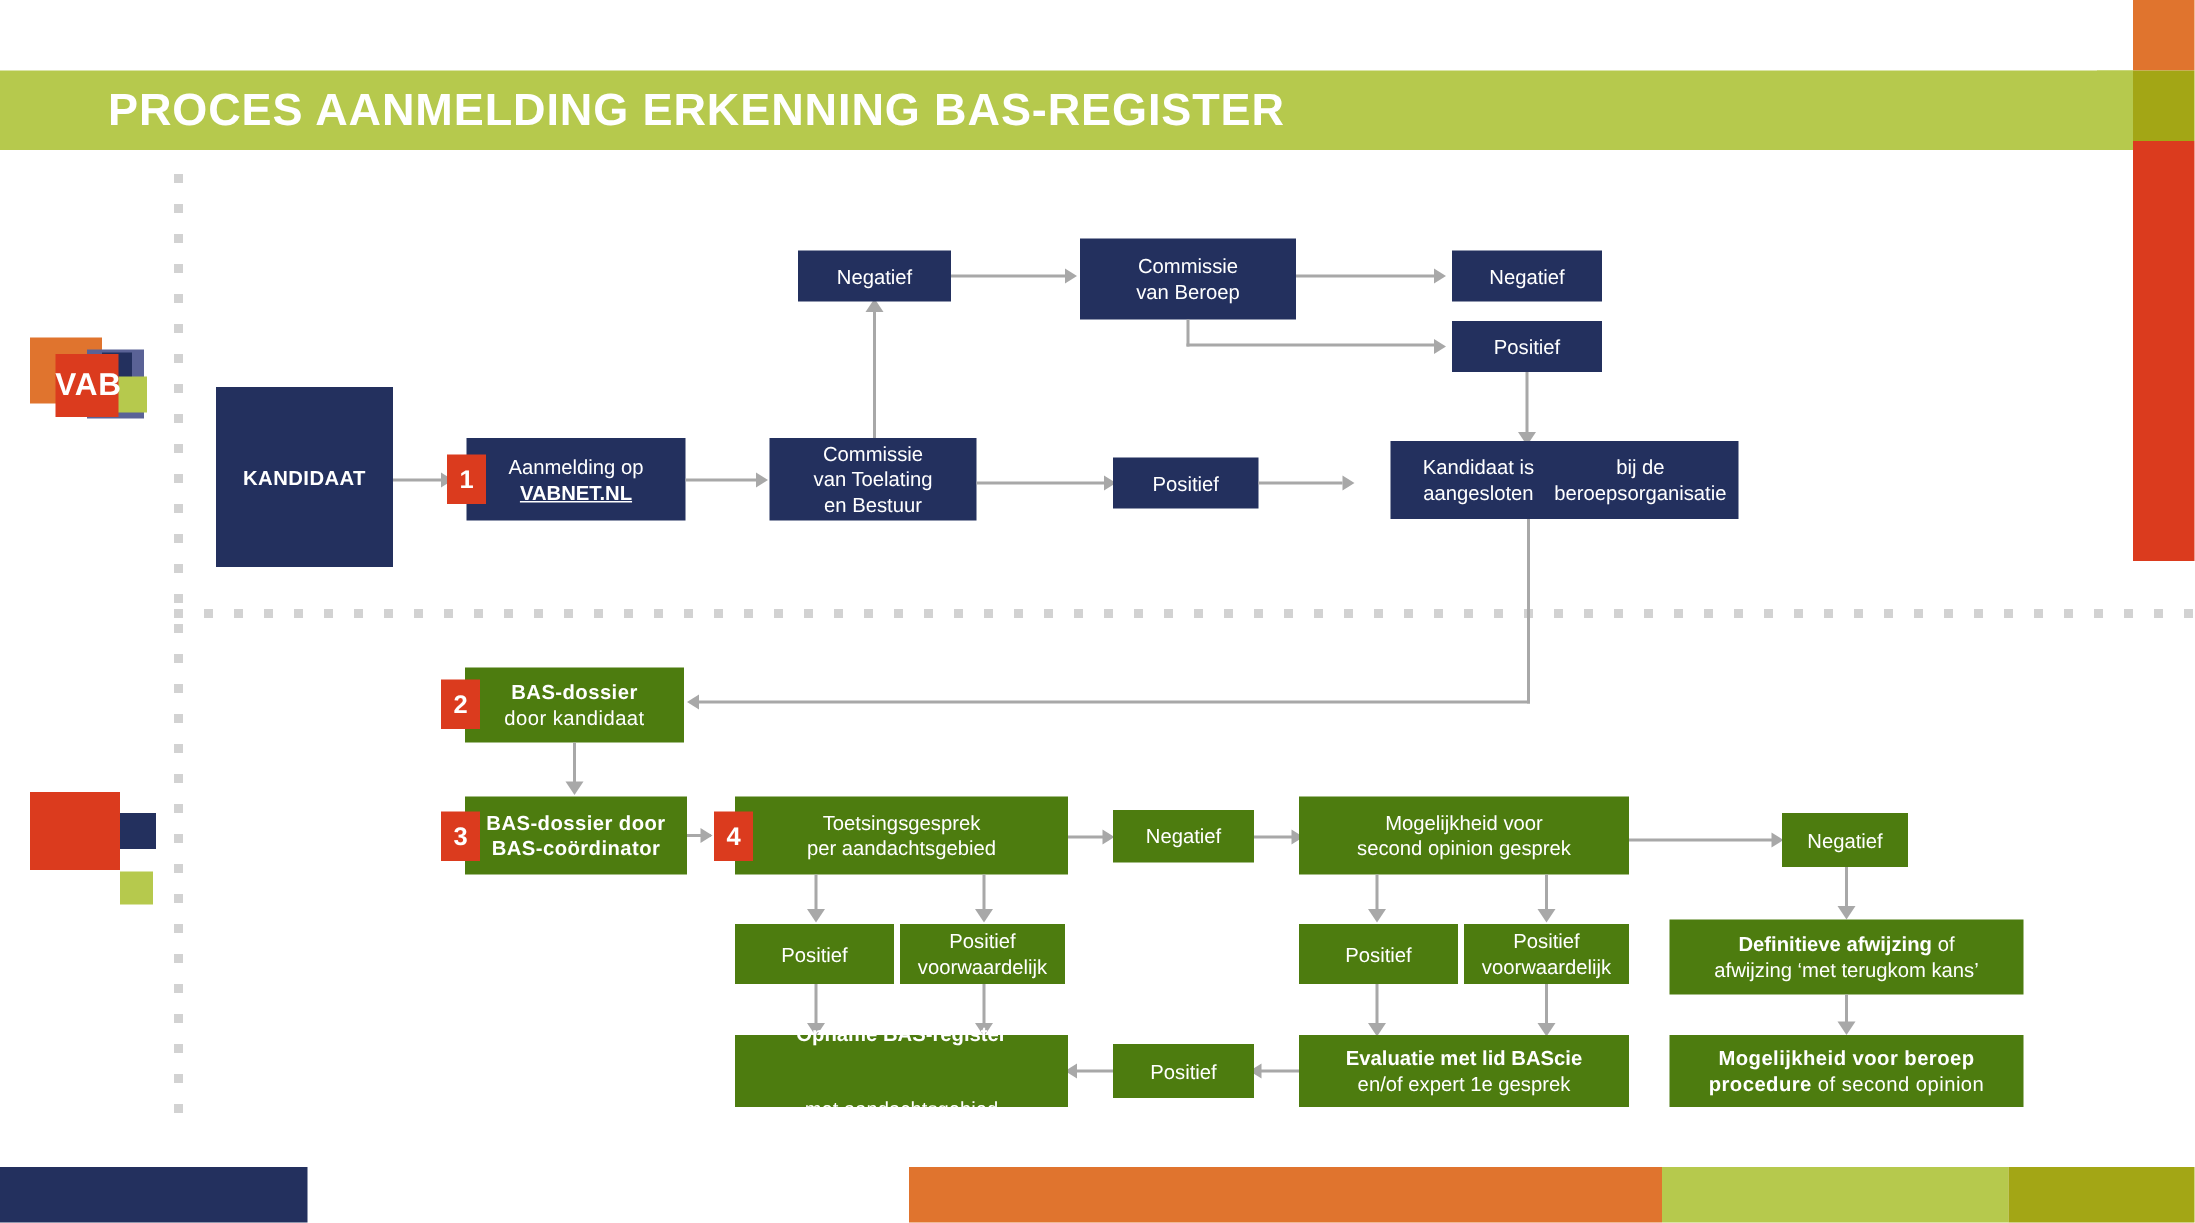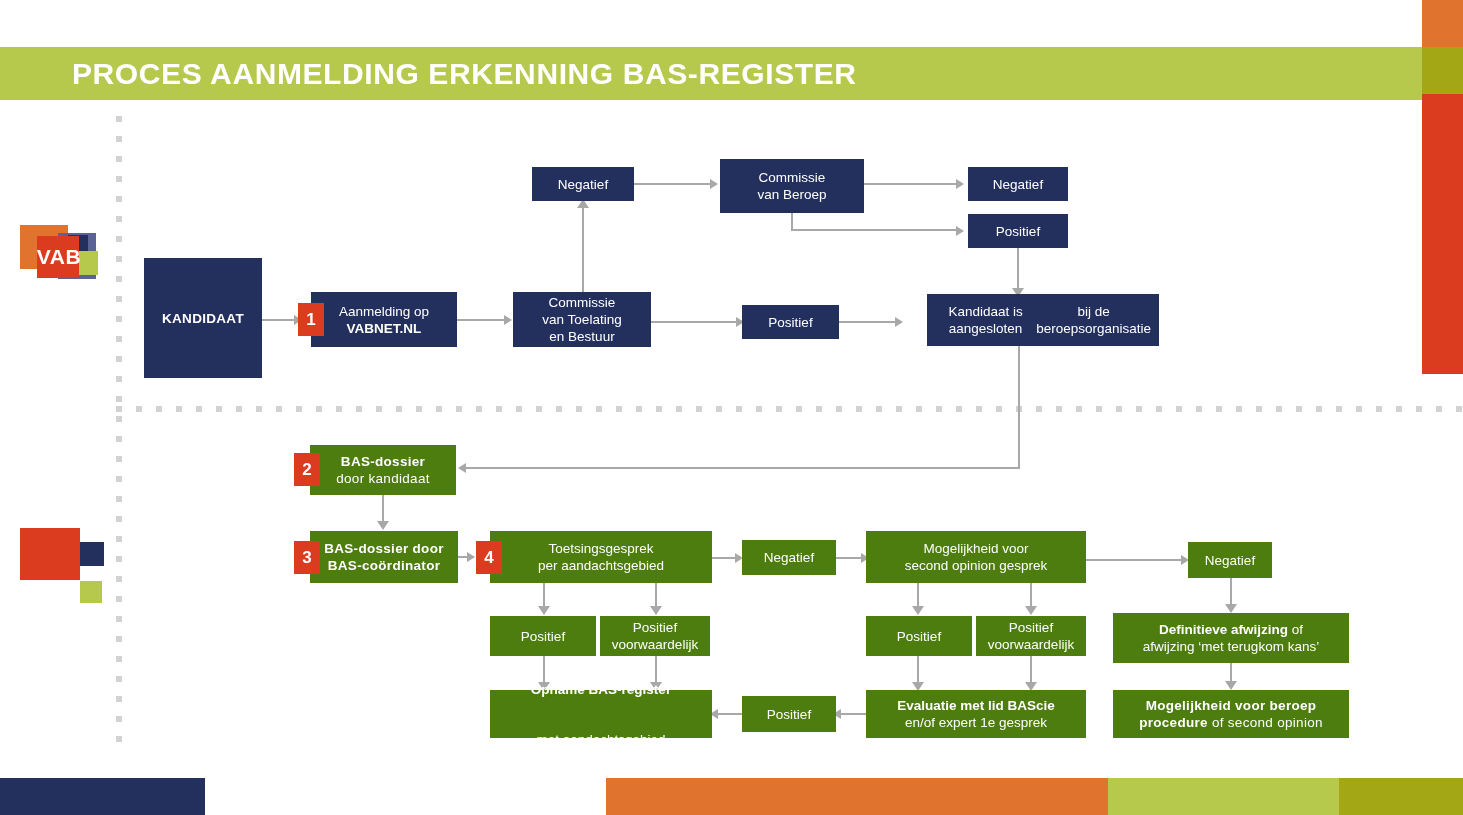"VABNET.NL" .link { text-decoration: none -> underline }
